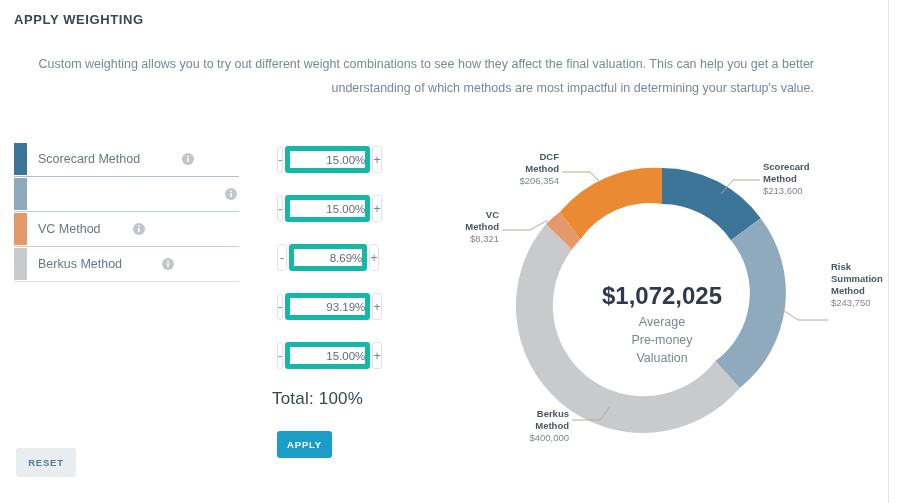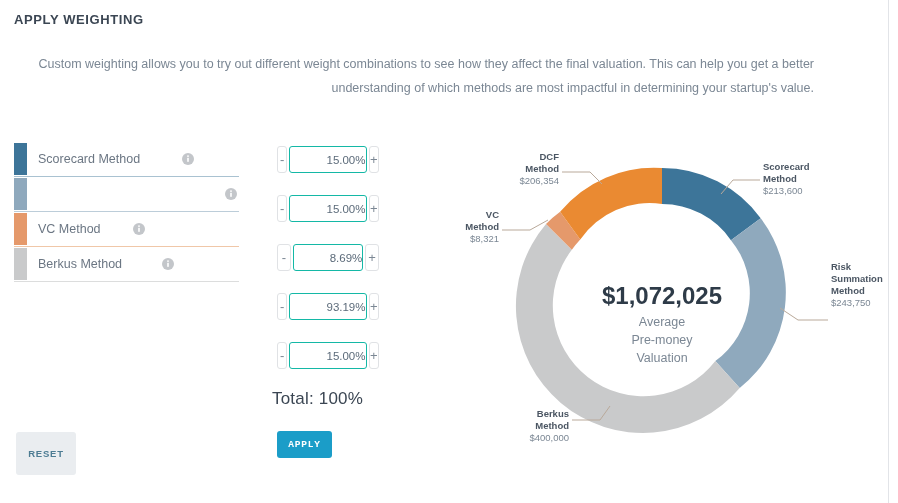"15.00%" .stp-val { border: 1px solid #14b8a6 -> 5px solid #14b8a6 }
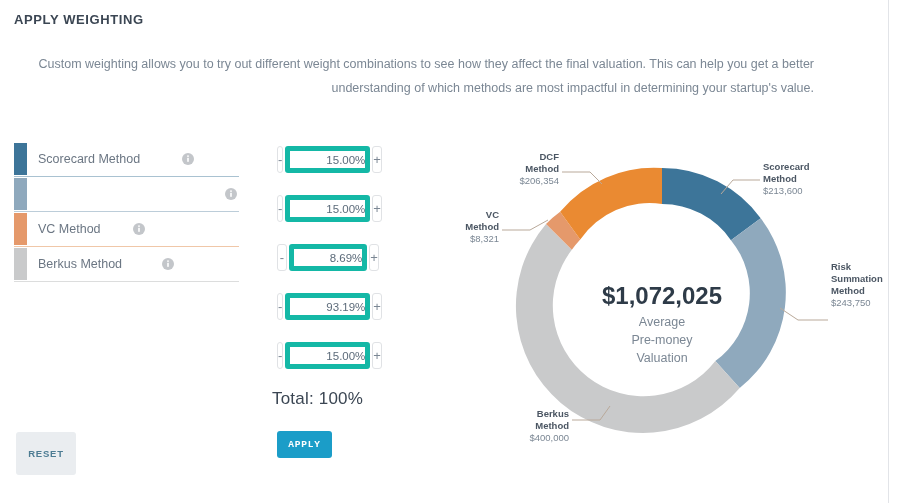"APPLY" .apply-btn { font-family: Liberation Mono, monospace -> Liberation Sans, sans-serif }
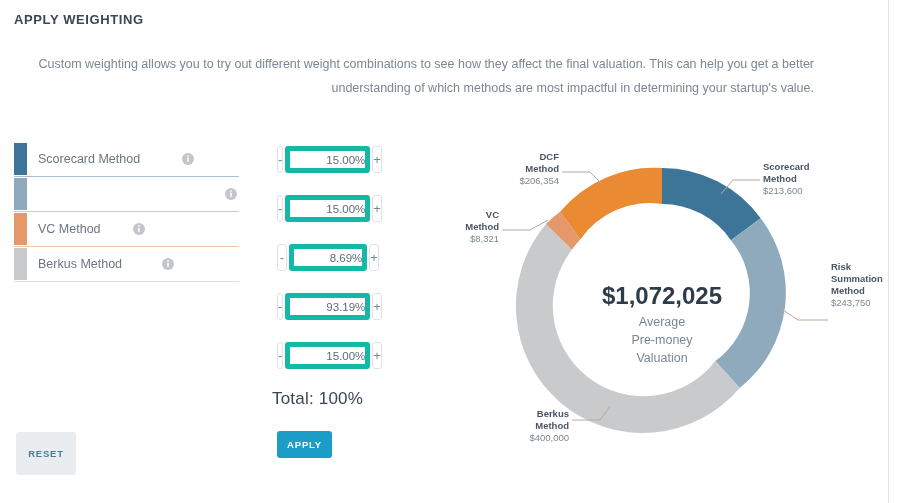"RESET" .reset-btn { height: 43px -> 29px; top: 432px -> 448px }
